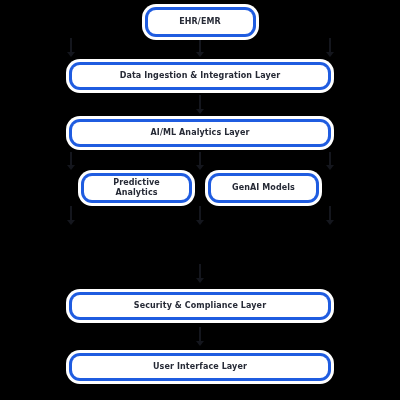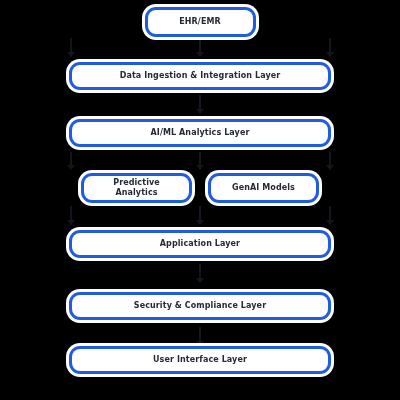"Application Layer" div.row { html: <div> <div> <div> <div> <span>Application Layer</span> </div> </div> </div> </div> -> none }
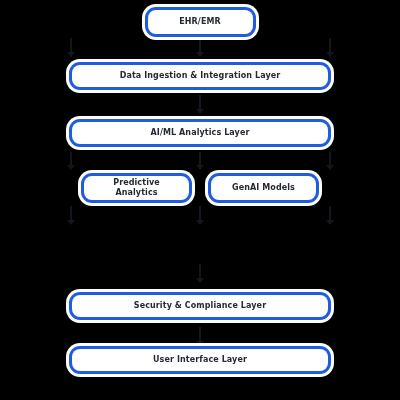"User Interface Layer" div.row { height: 20px -> 34px }
